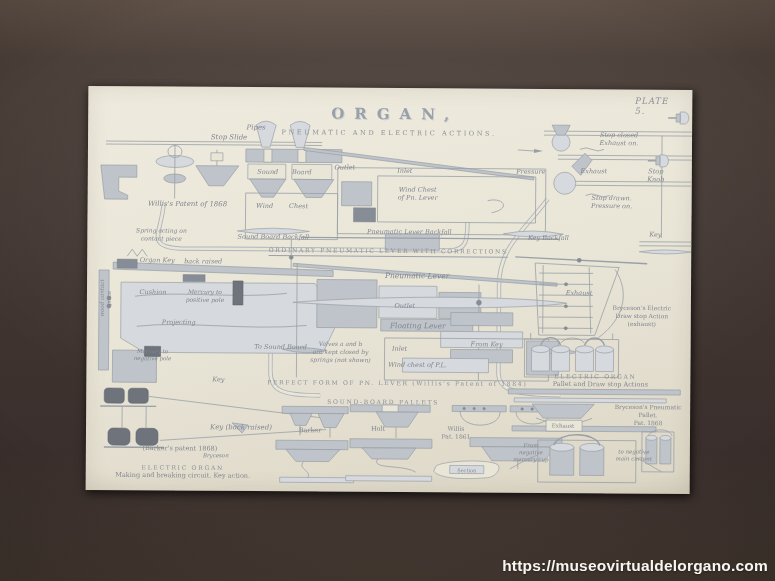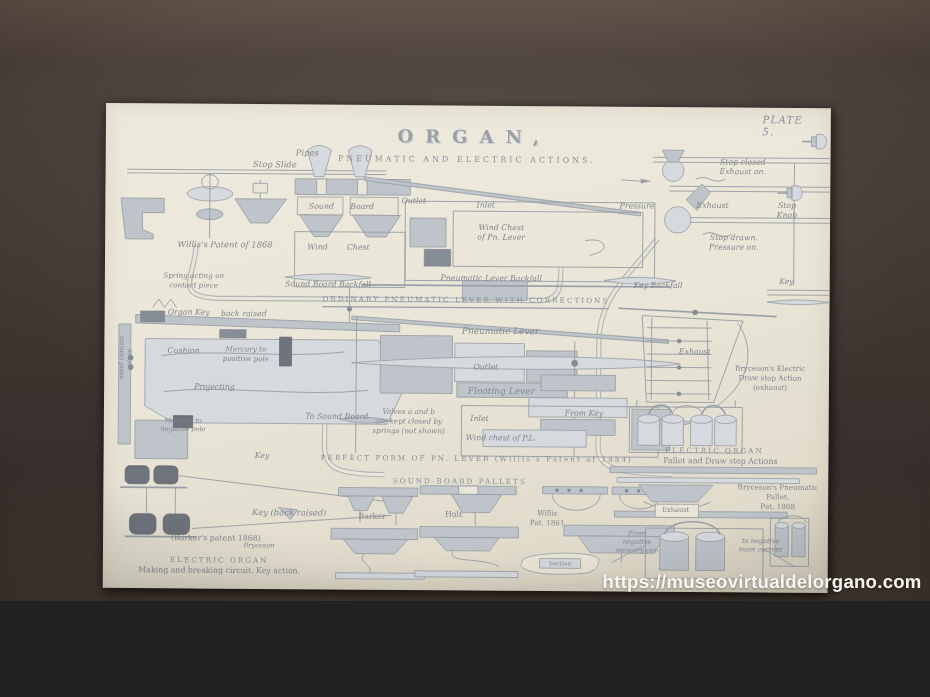"https://museovirtualdelorgano.com" .photo { height: 501px -> 581px }
